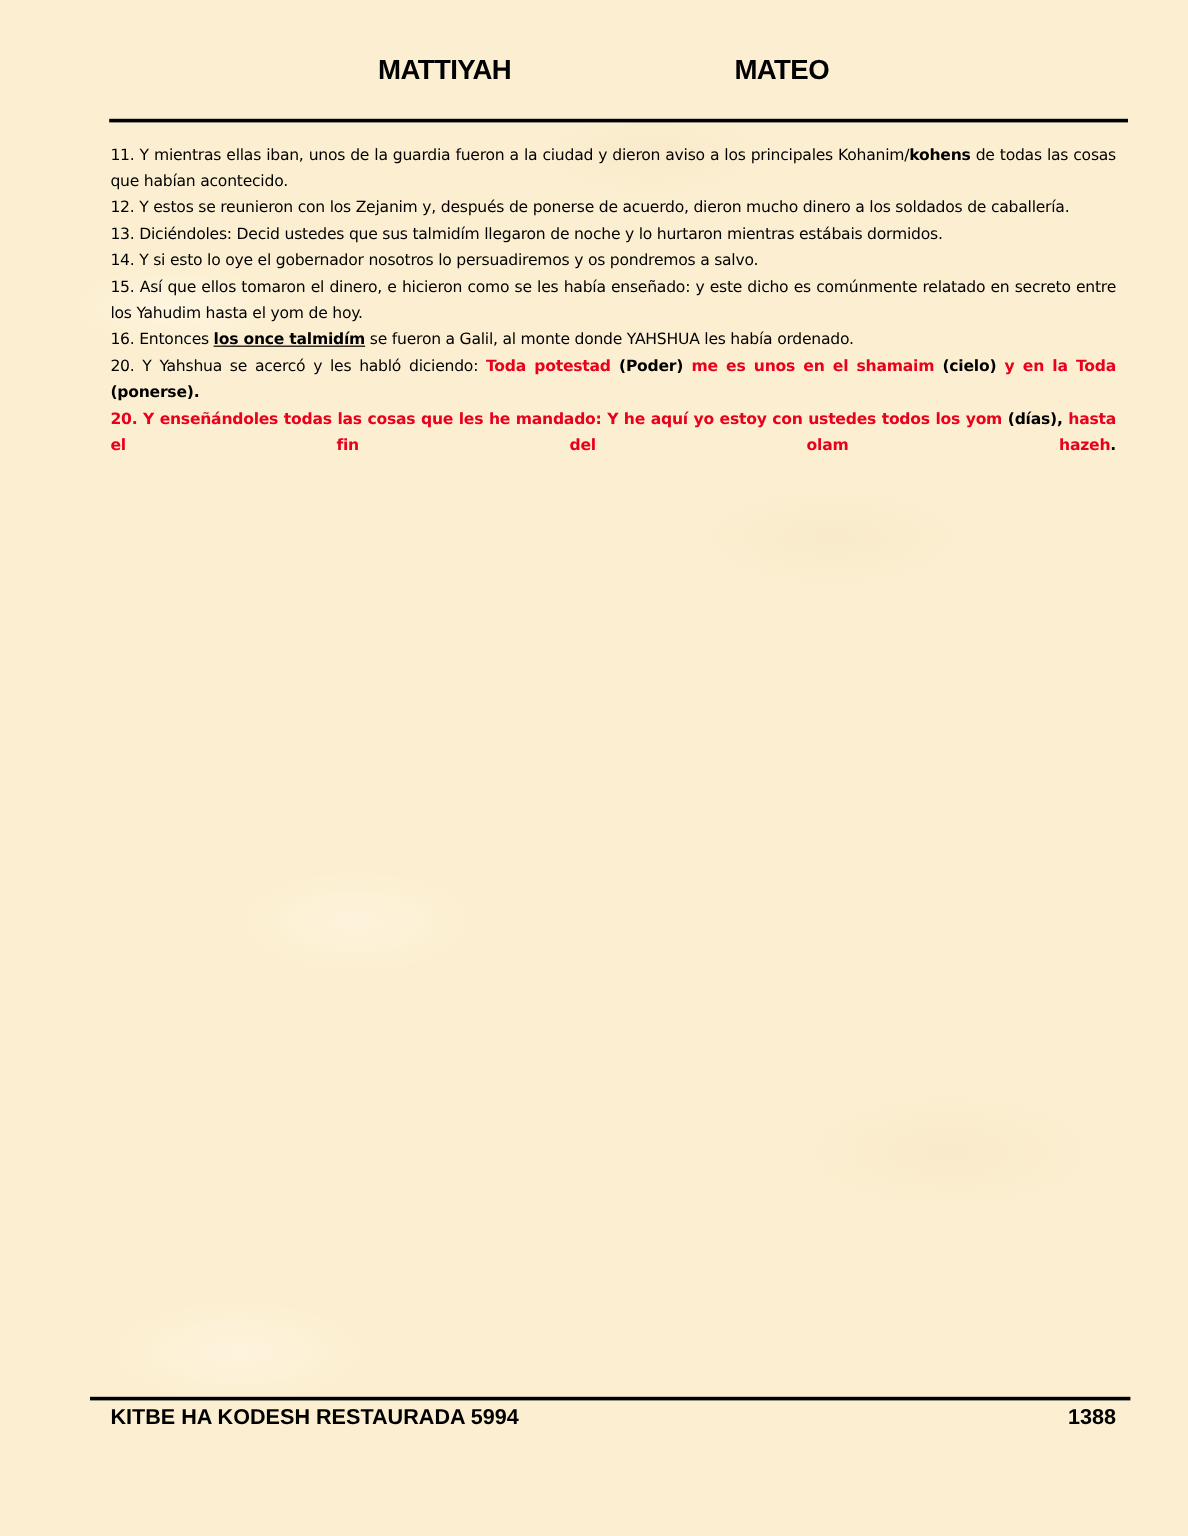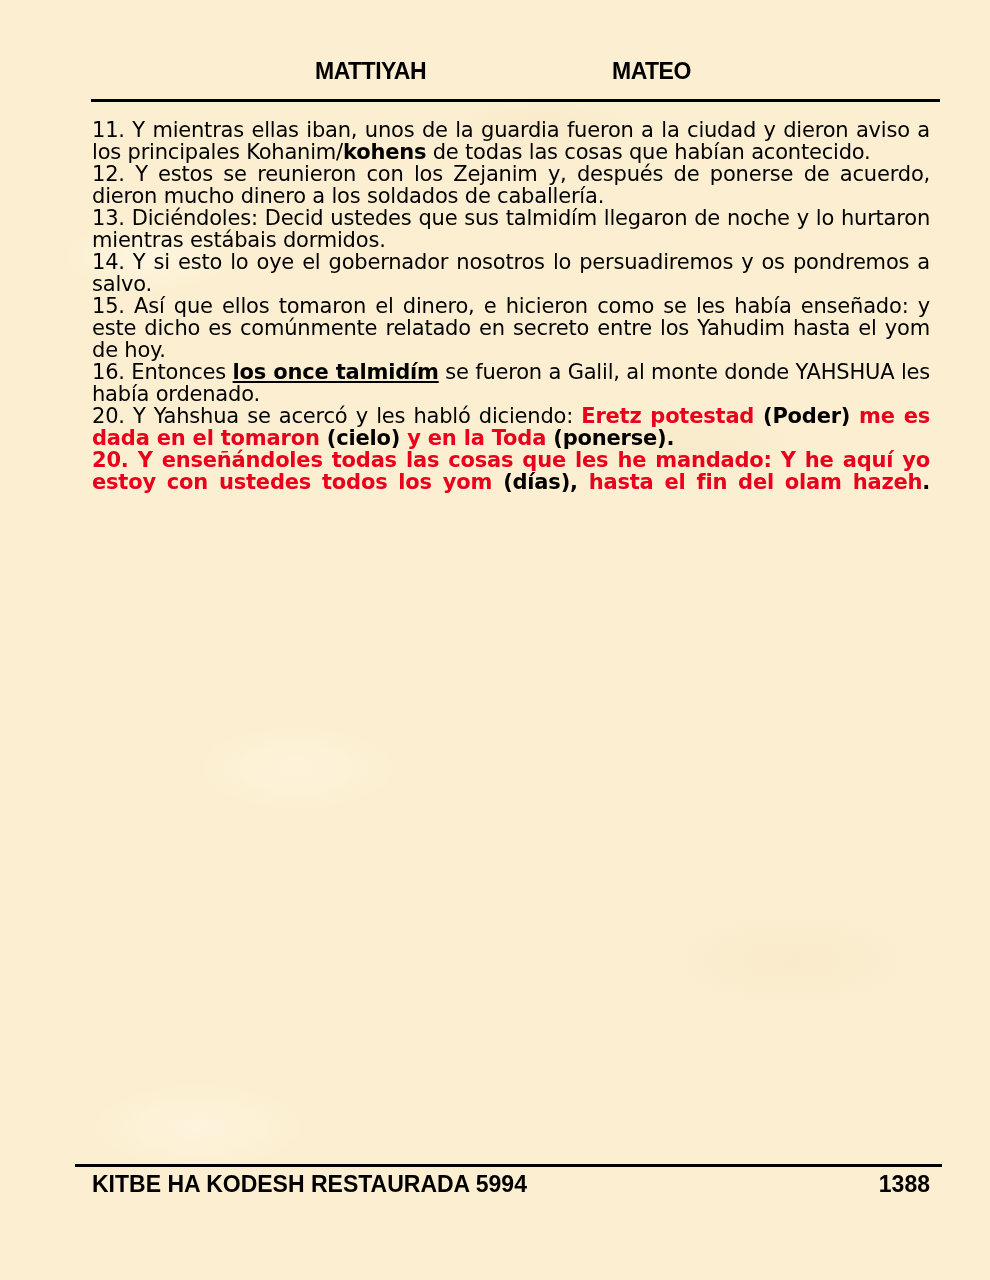"MATTIYAH" .header { top: 58px -> 45px }
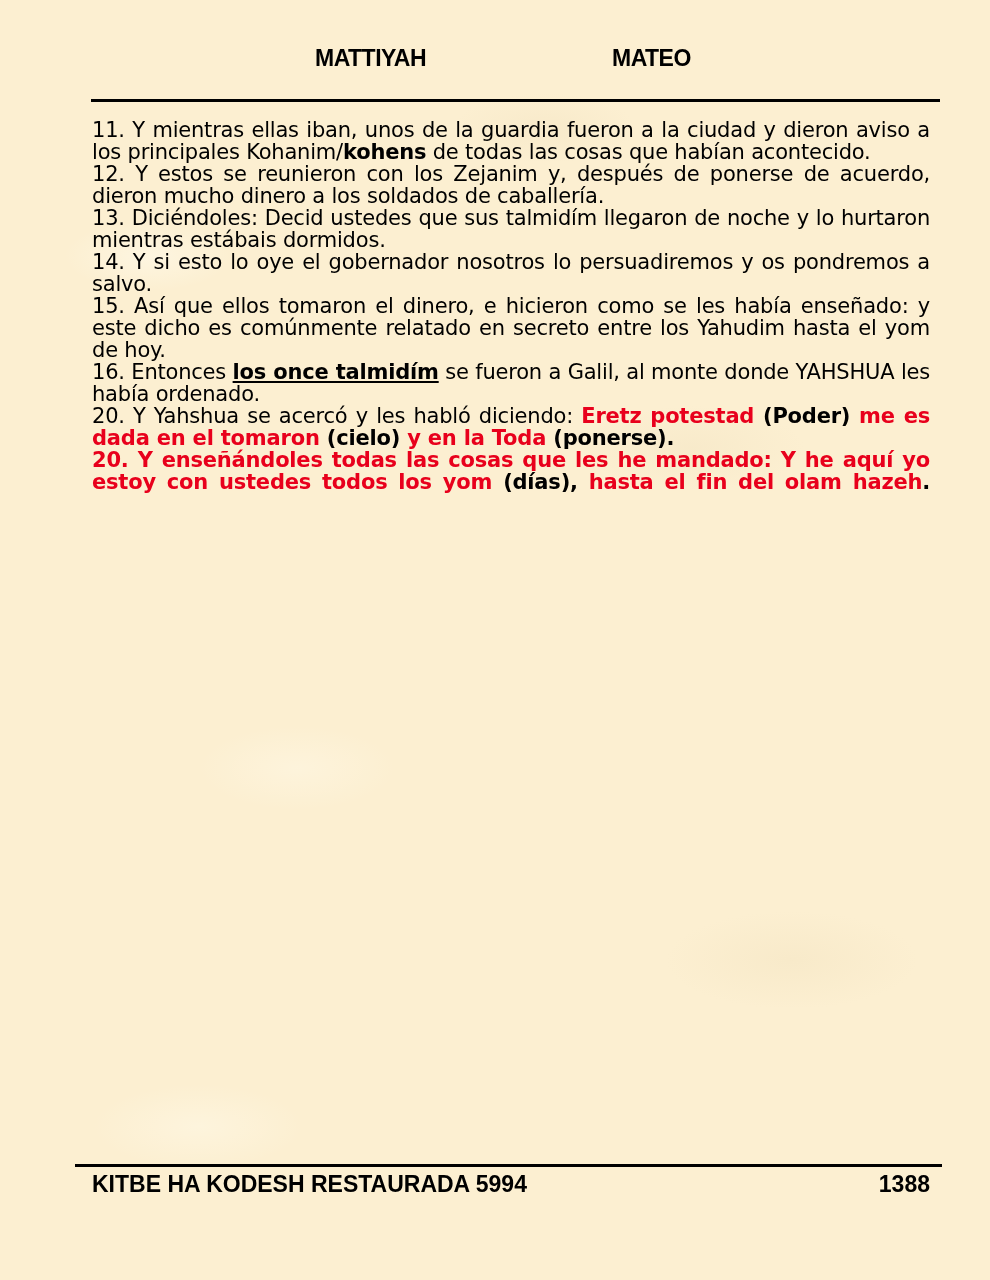"11. Y mientras ellas iban," .content { font-size: 21px -> 13px }
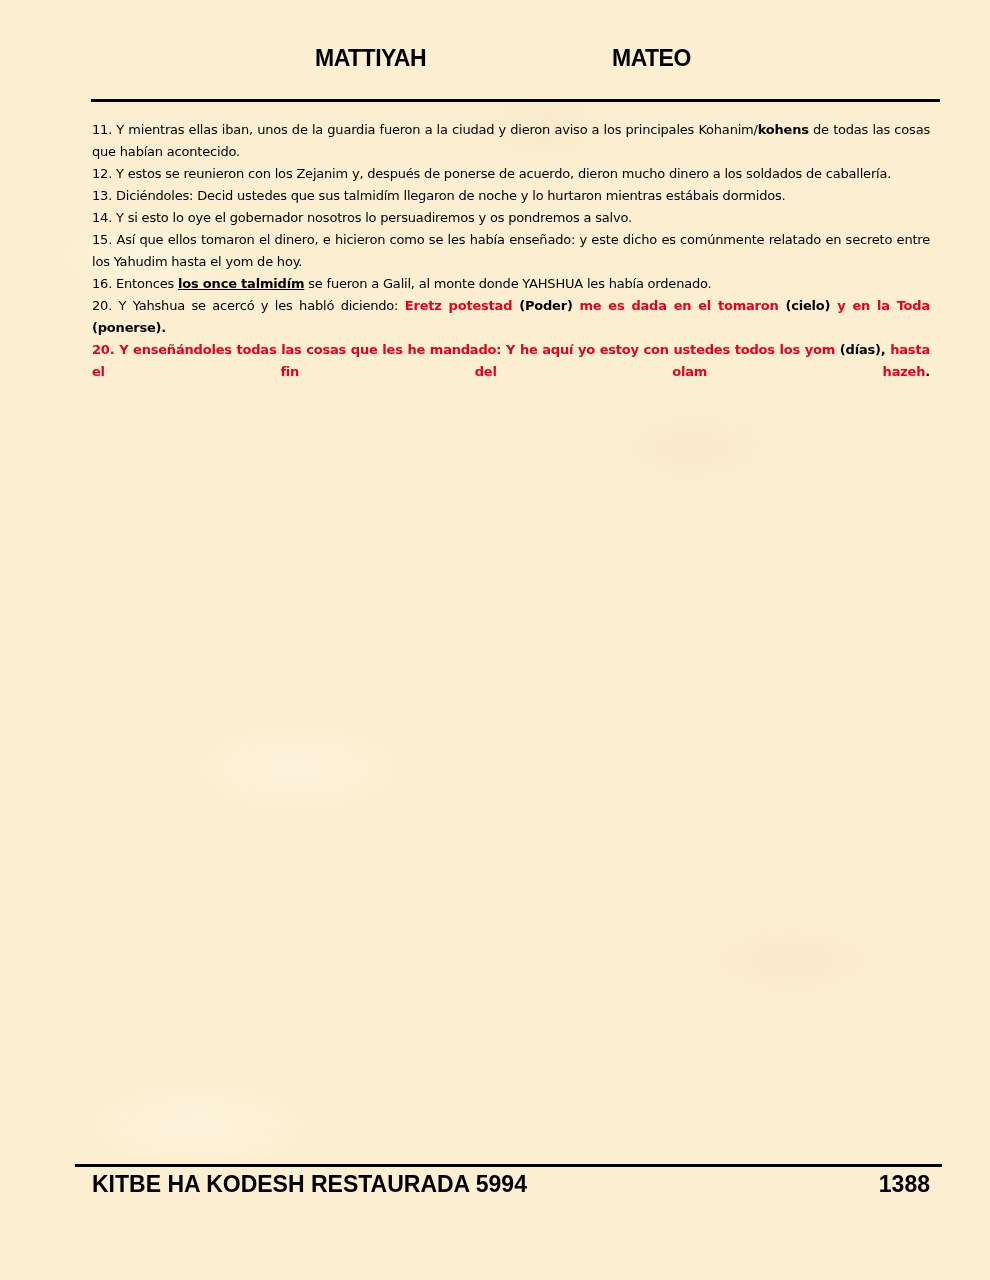"Eretz potestad" span.red { text: Eretz -> Toda }
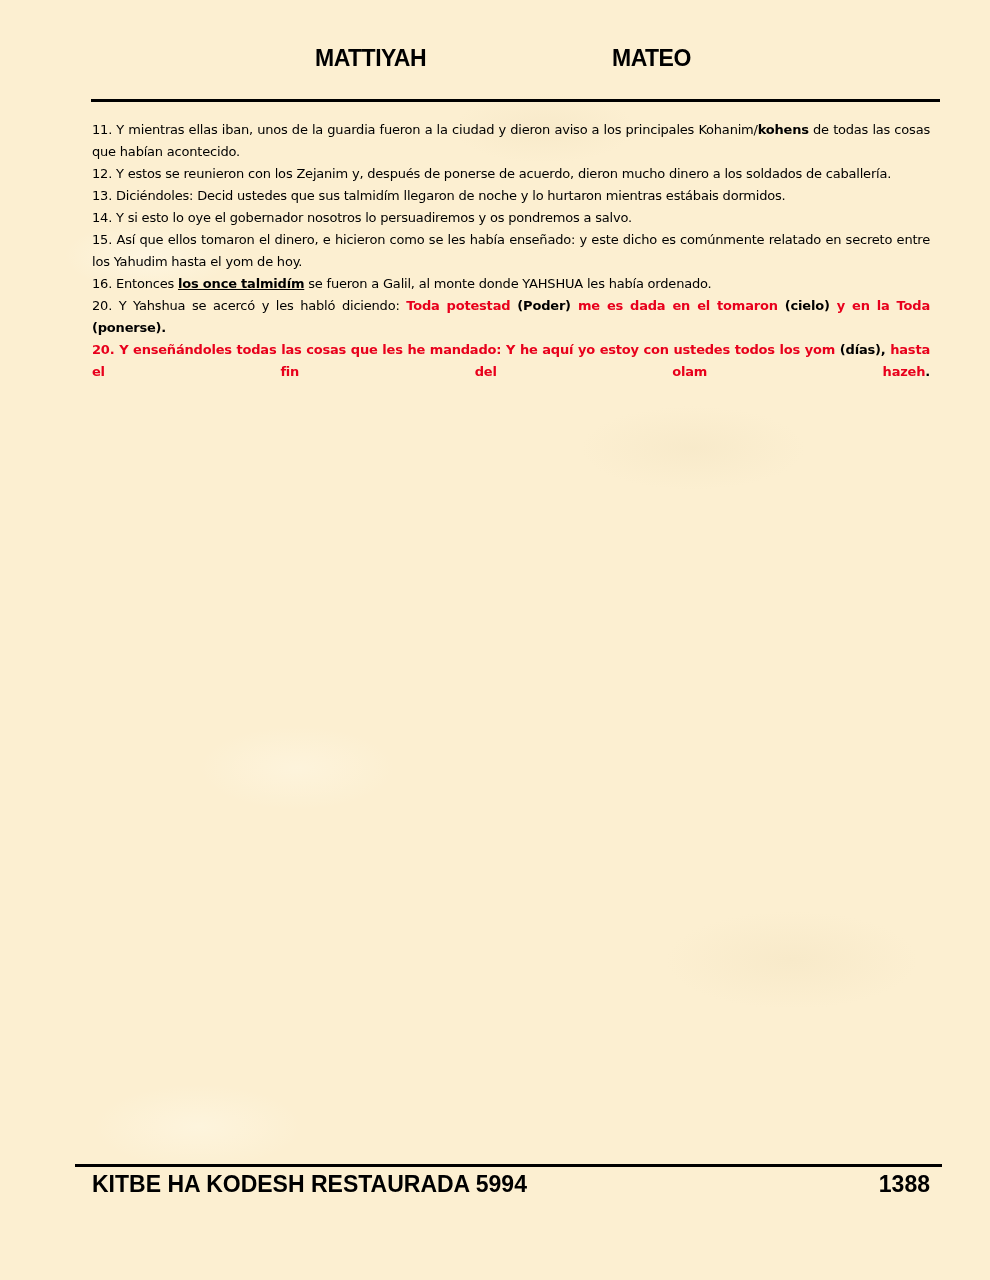"me es dada en el" span.red { text: dada en el tomaron -> unos en el shamaim }
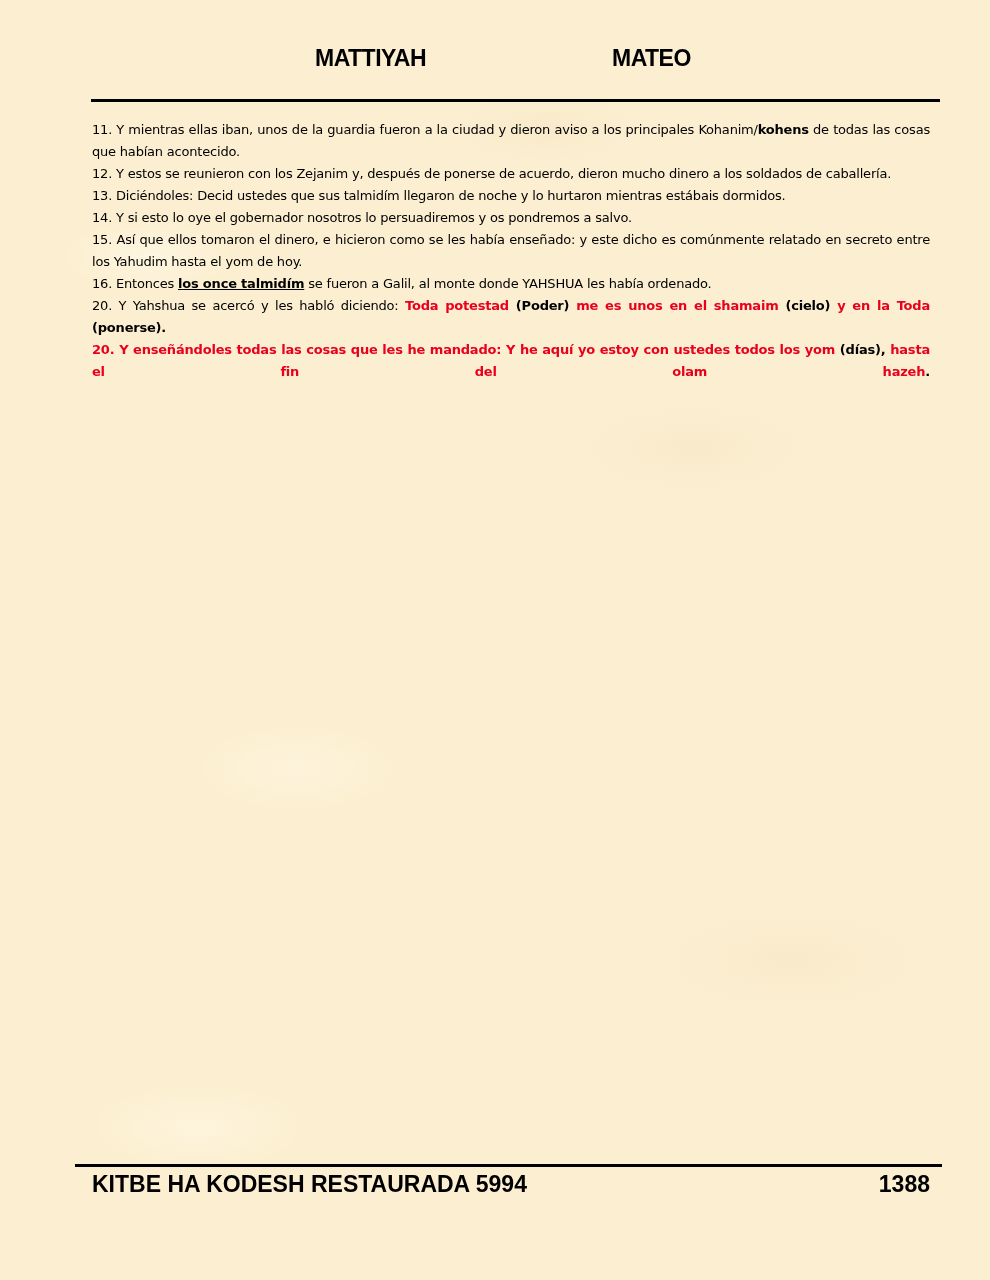"KITBE HA KODESH RESTAURADA 5994" .footer-left, .footer-right { font-size: 23px -> 18px }
